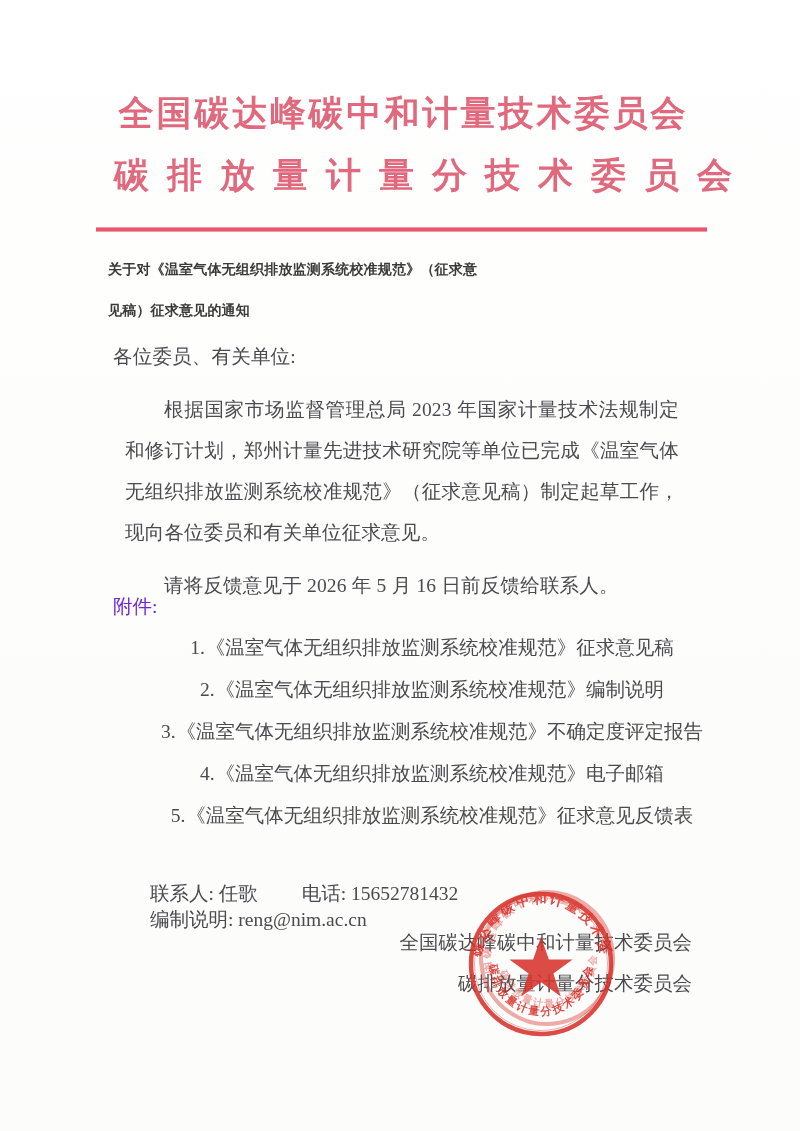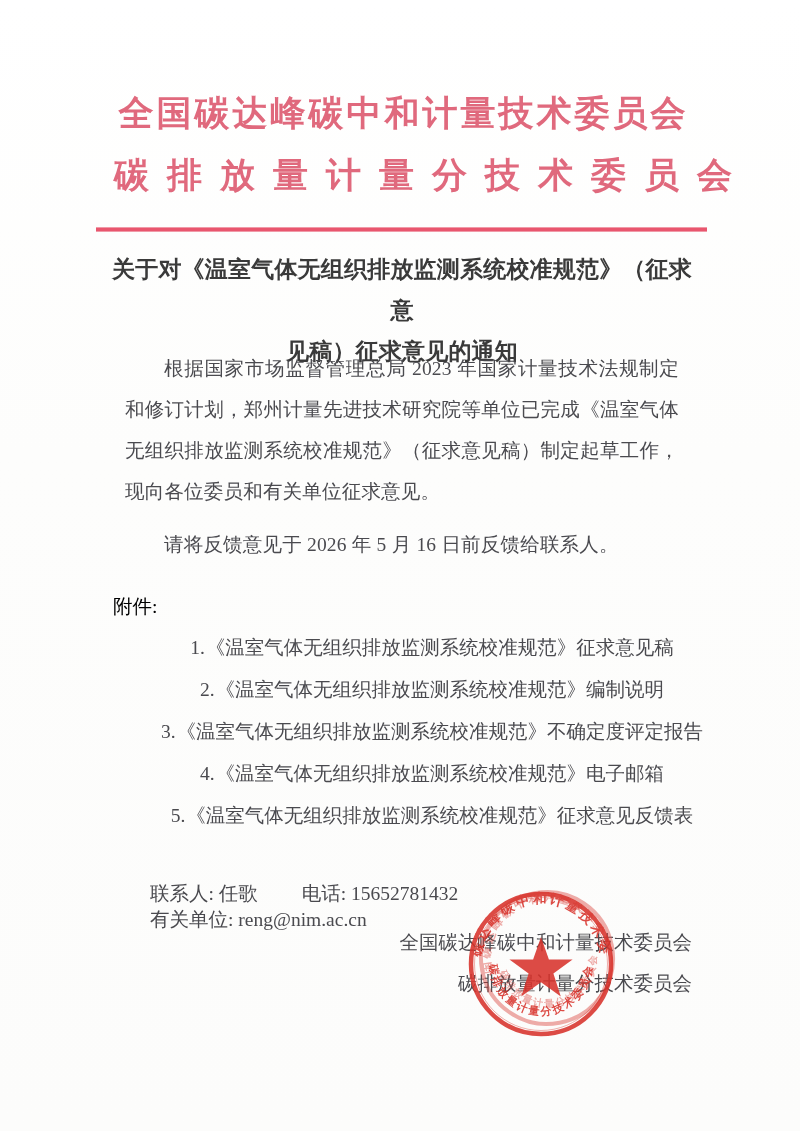"关于对《温室气体无组织排放监测系统校准规范》（征求意" .doc-title { font-size: 23px -> 14px; text-align: center -> left }
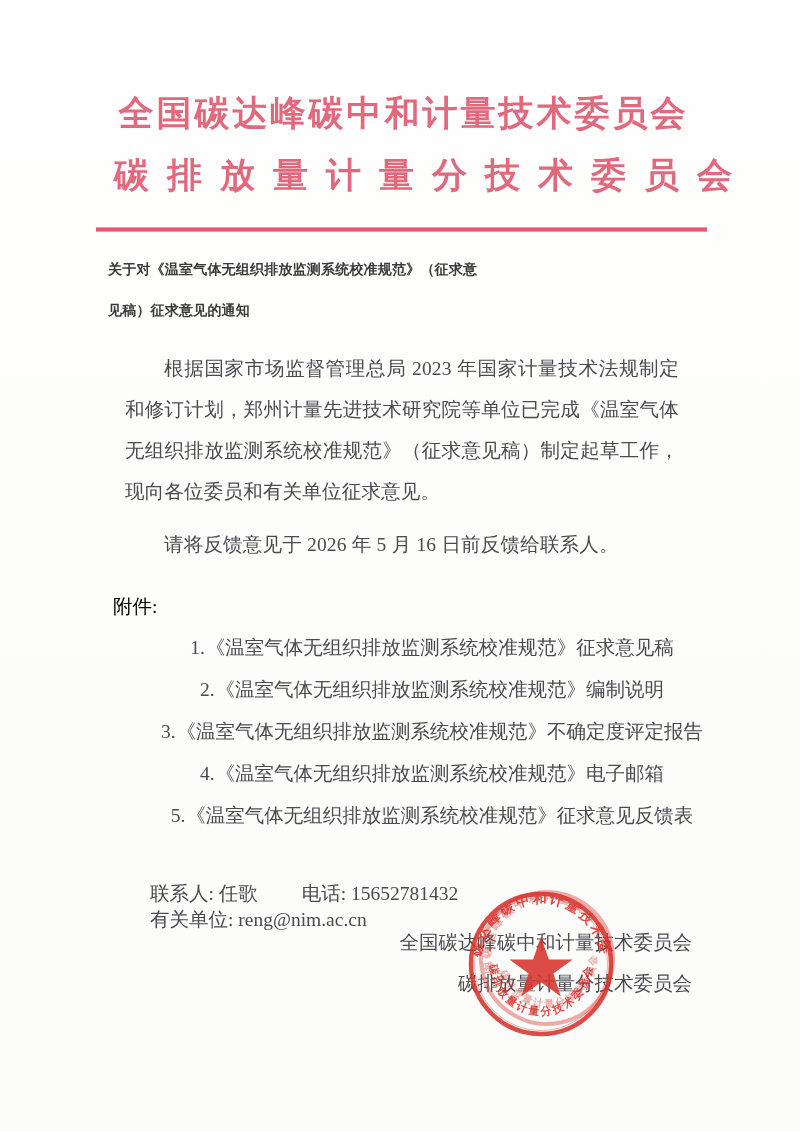"各位委员、有关单位:" p.salutation { html: none -> <p>各位委员、有关单位:</p> }
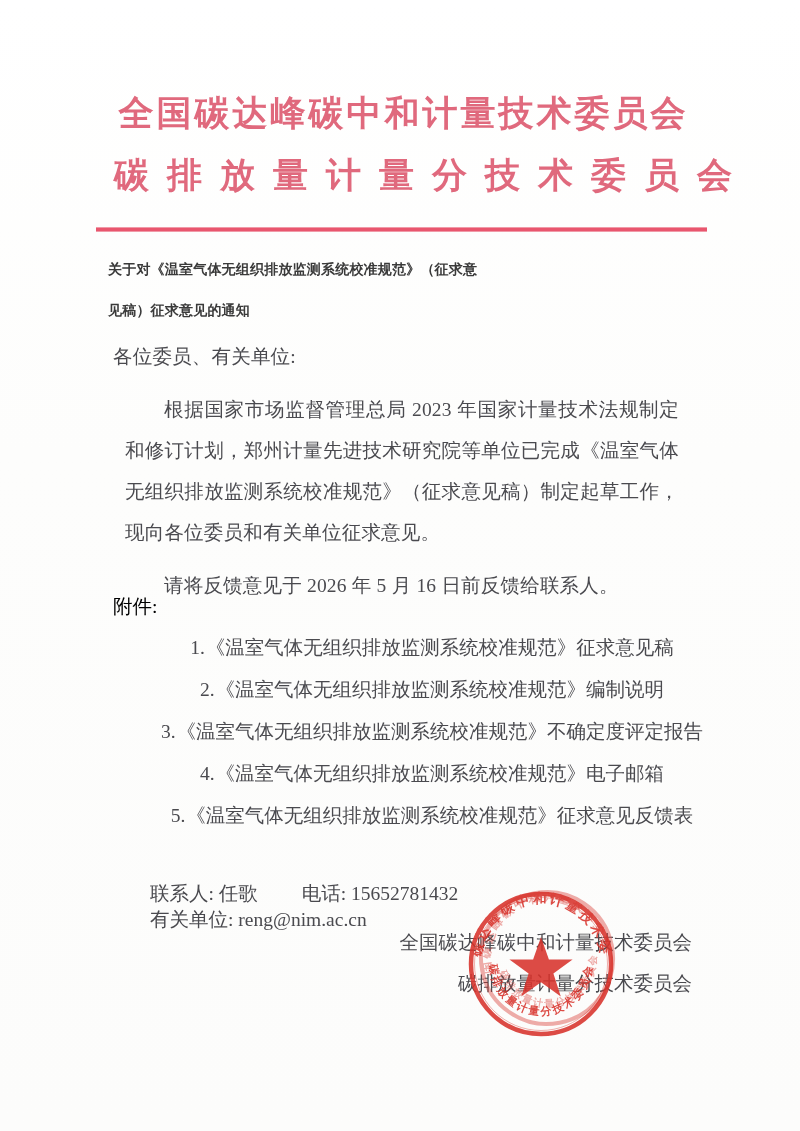"附件:" .attach-label { color: #000000 -> #6d28d9 }
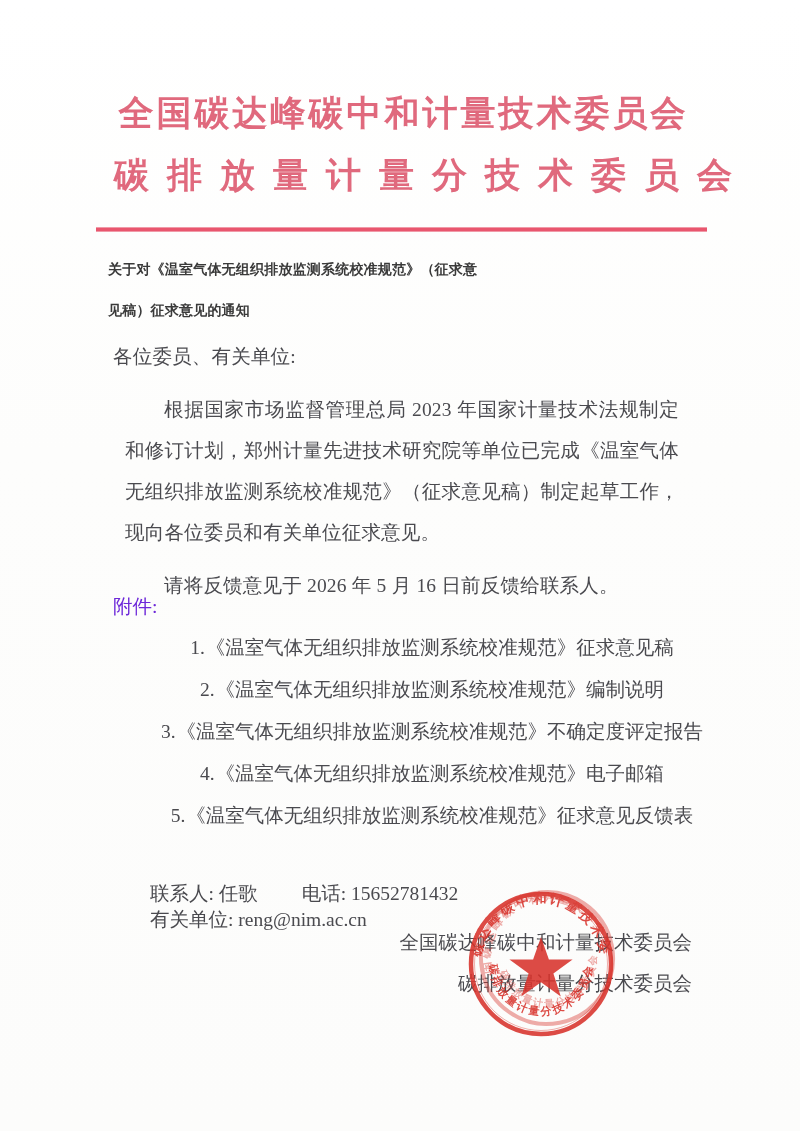"有关单位:" span { text: 有关单位 -> 编制说明 }
